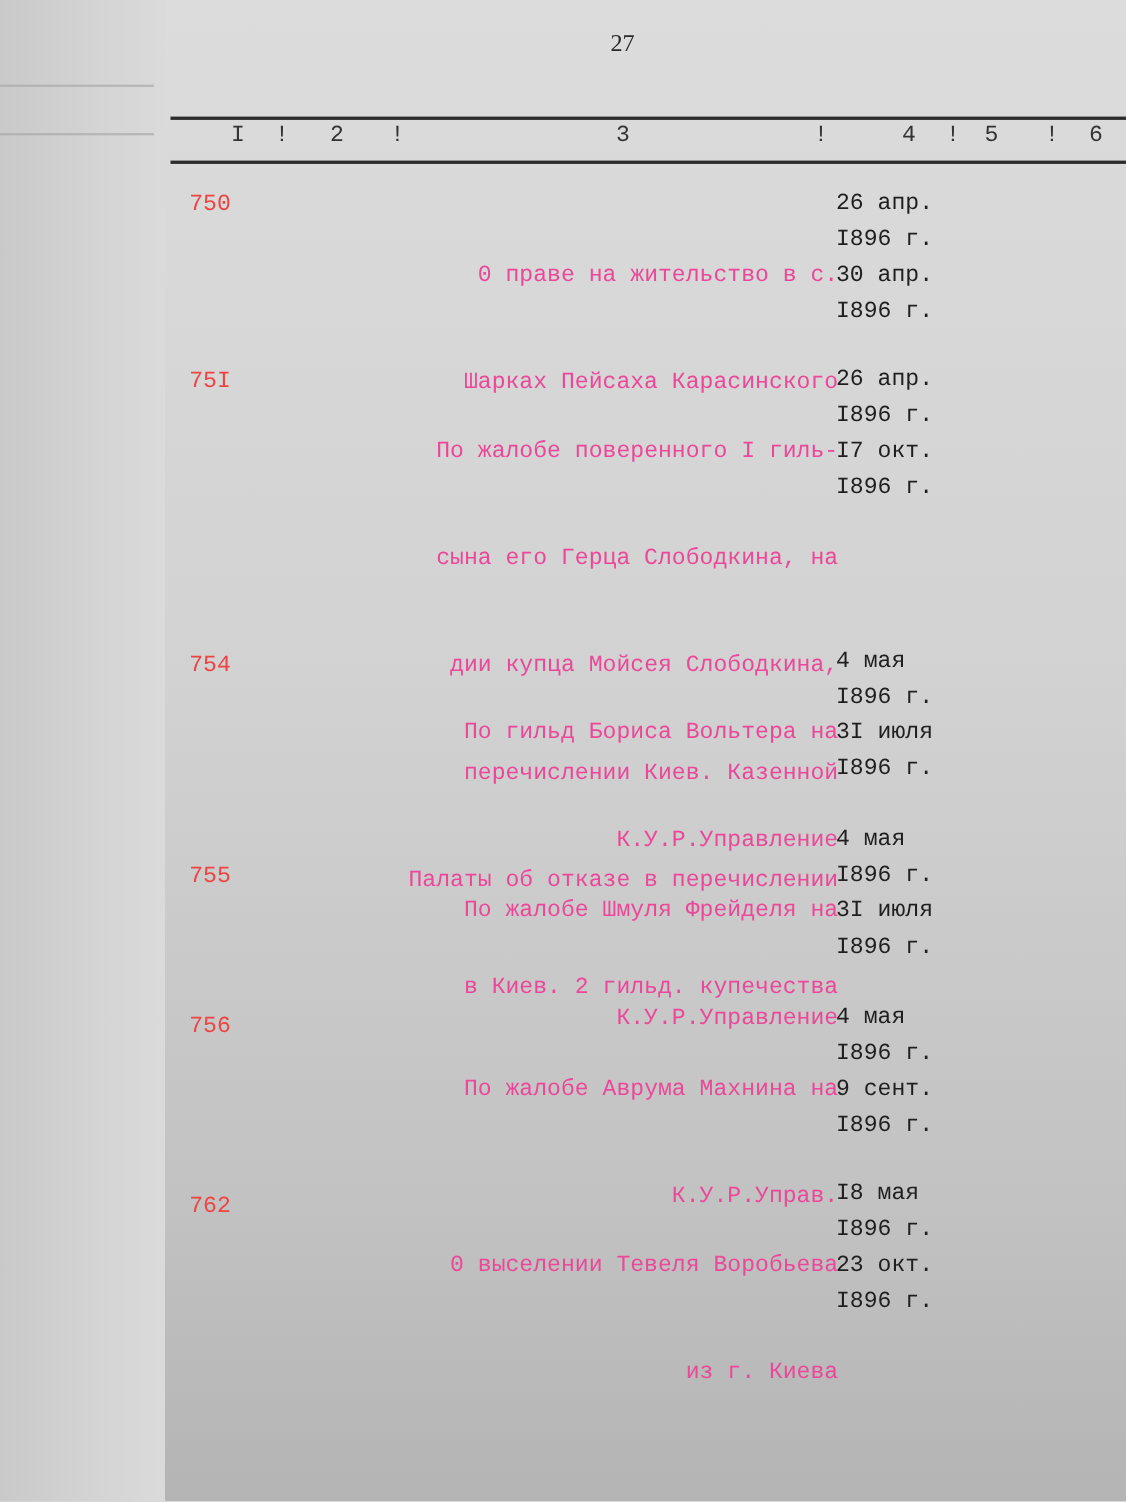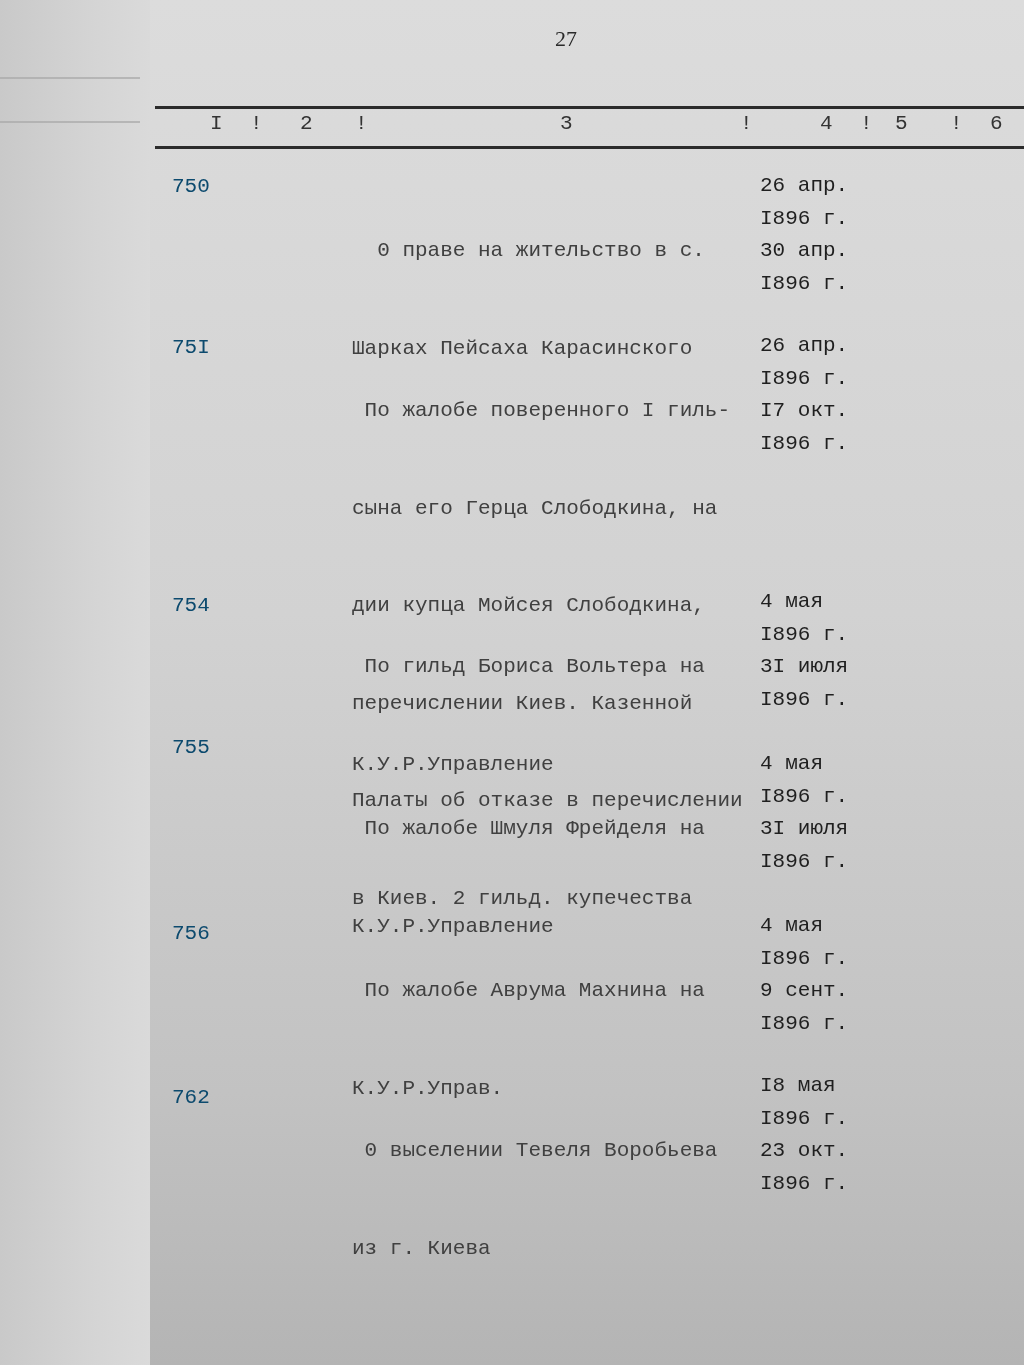"750" .entry-no { color: #0c4a6e -> #ef4444 }
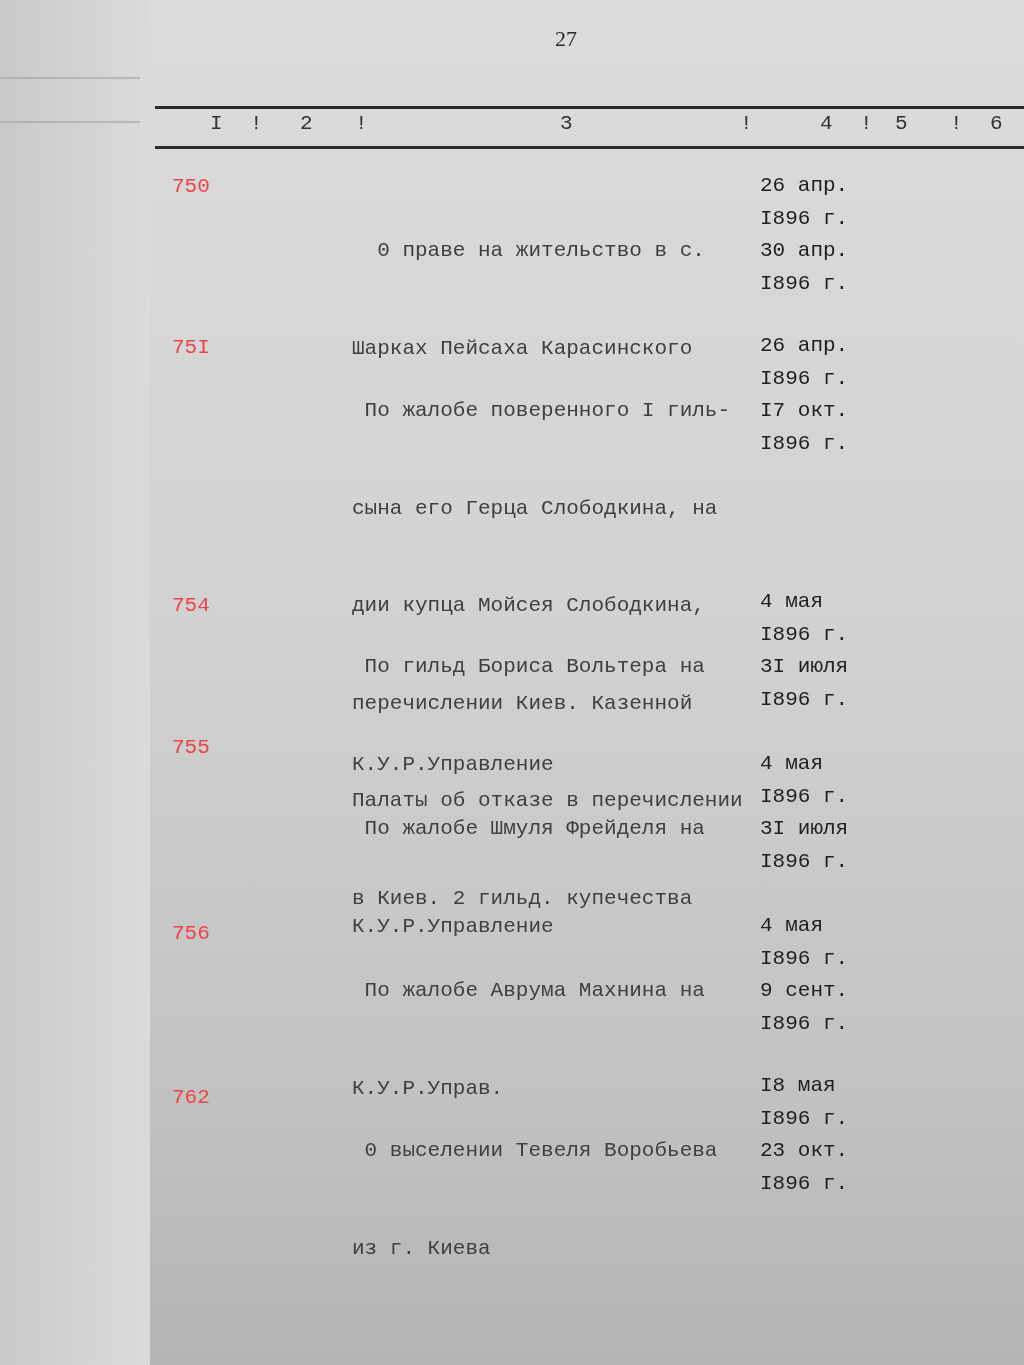"0 праве на жительство в" .entry-desc { color: #404040 -> #ec4899; text-align: none -> right }
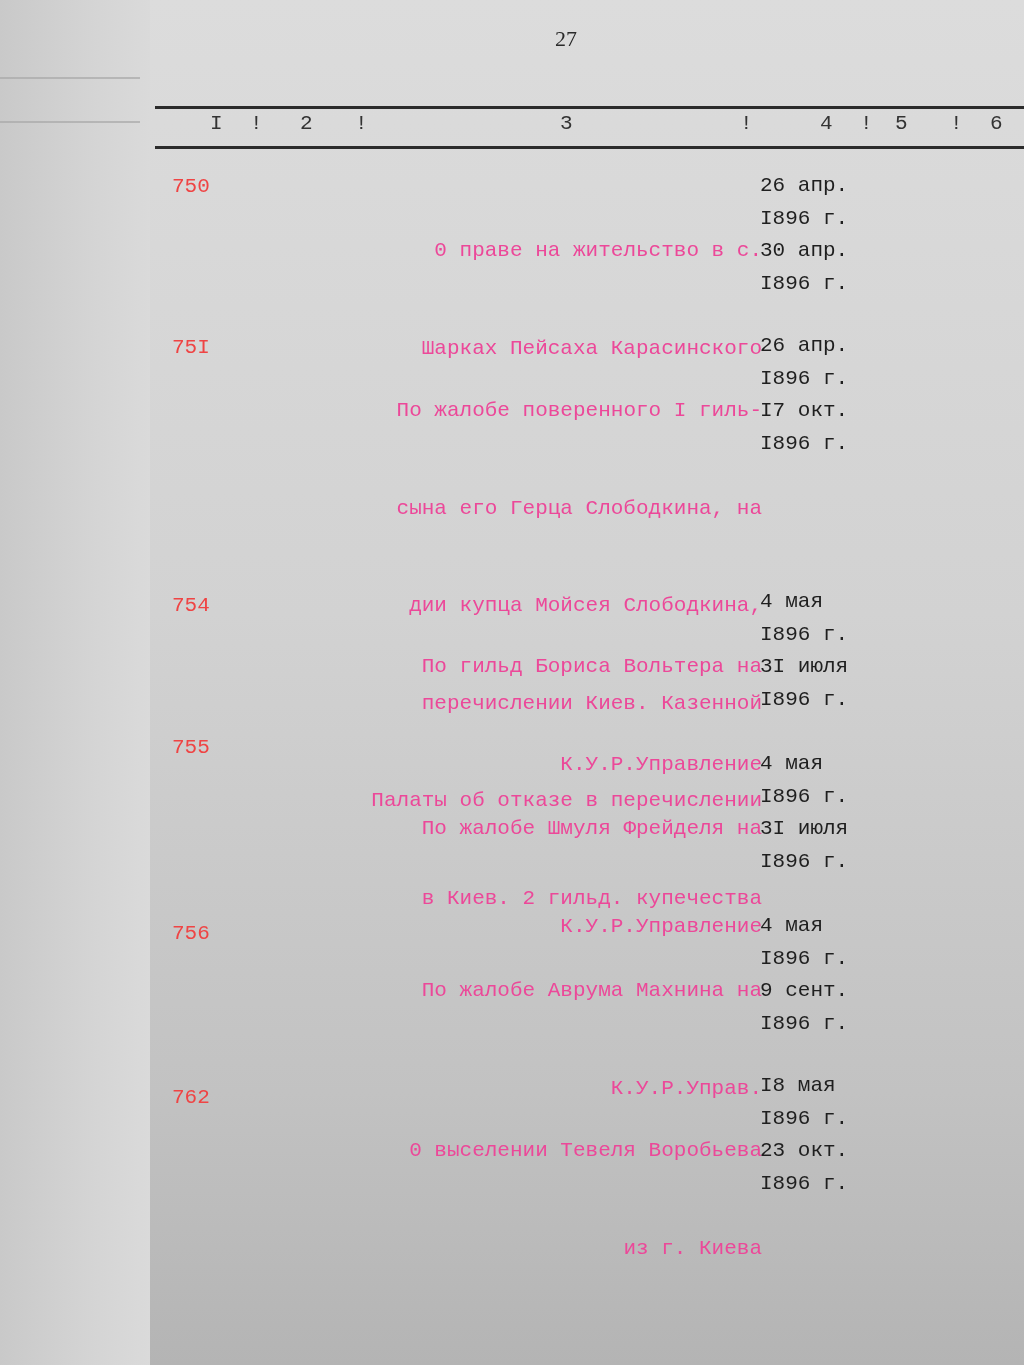"755" div.entry-no { top: 736px -> 786px }
